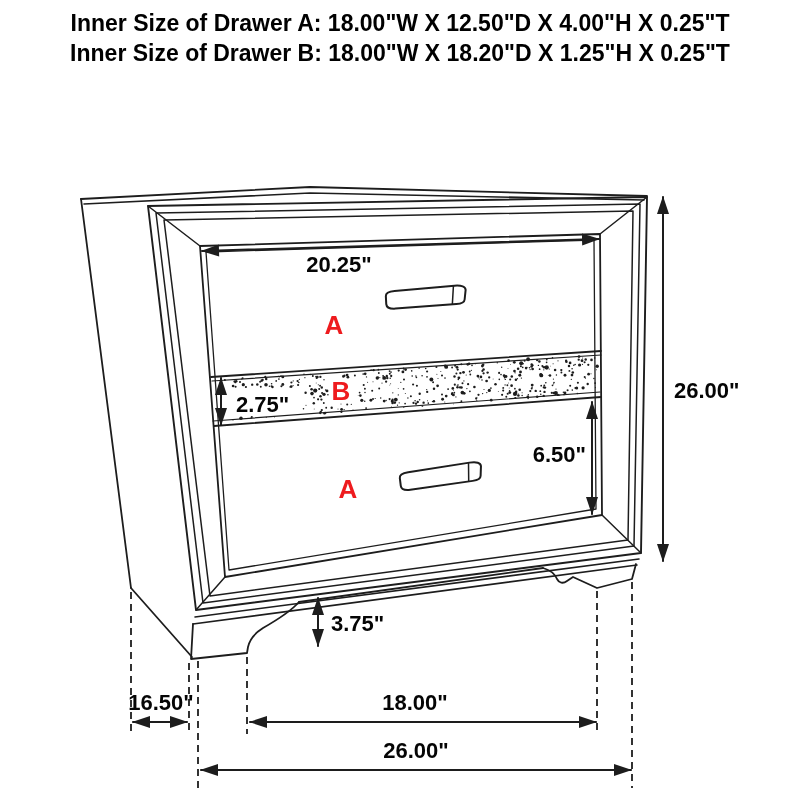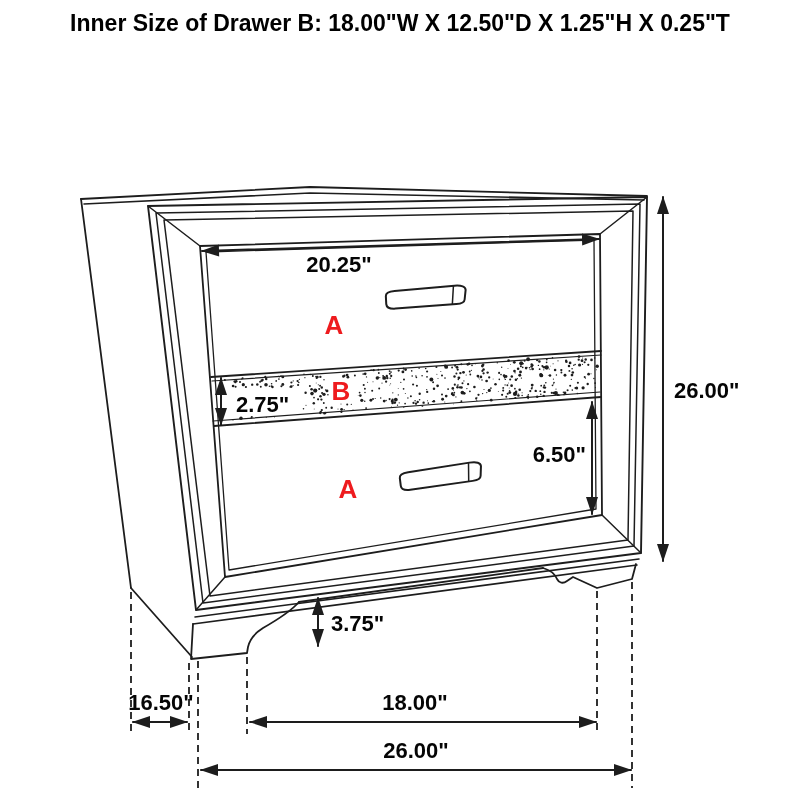"Inner Size of Drawer A:" div { html: none -> <div>Inner Size of Drawer A: 18.00"W X 12.50"D X 4.00"H X 0.25"T</div> }
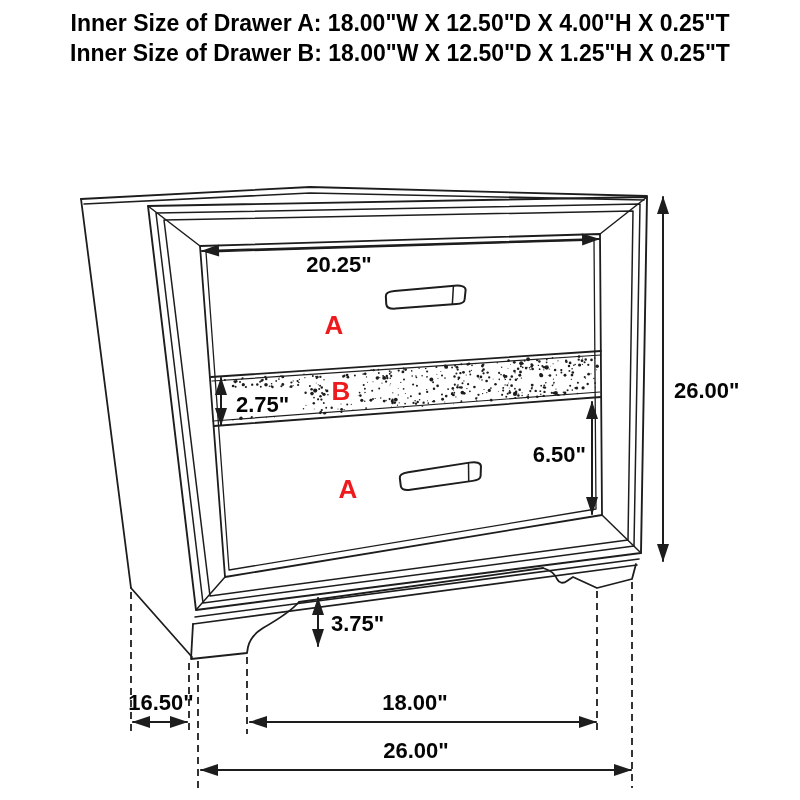"Inner Size of Drawer B:" div { text: 12.50 -> 18.20 }
